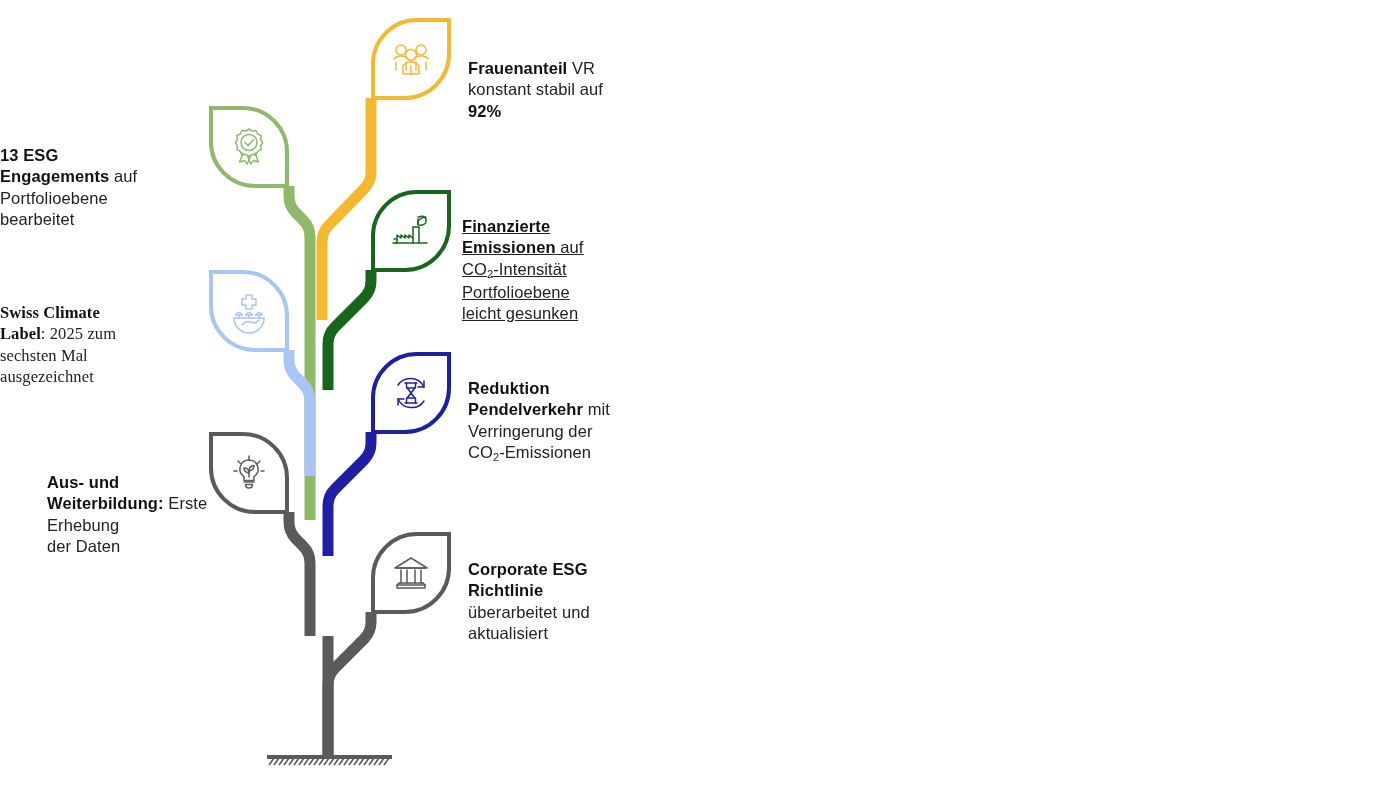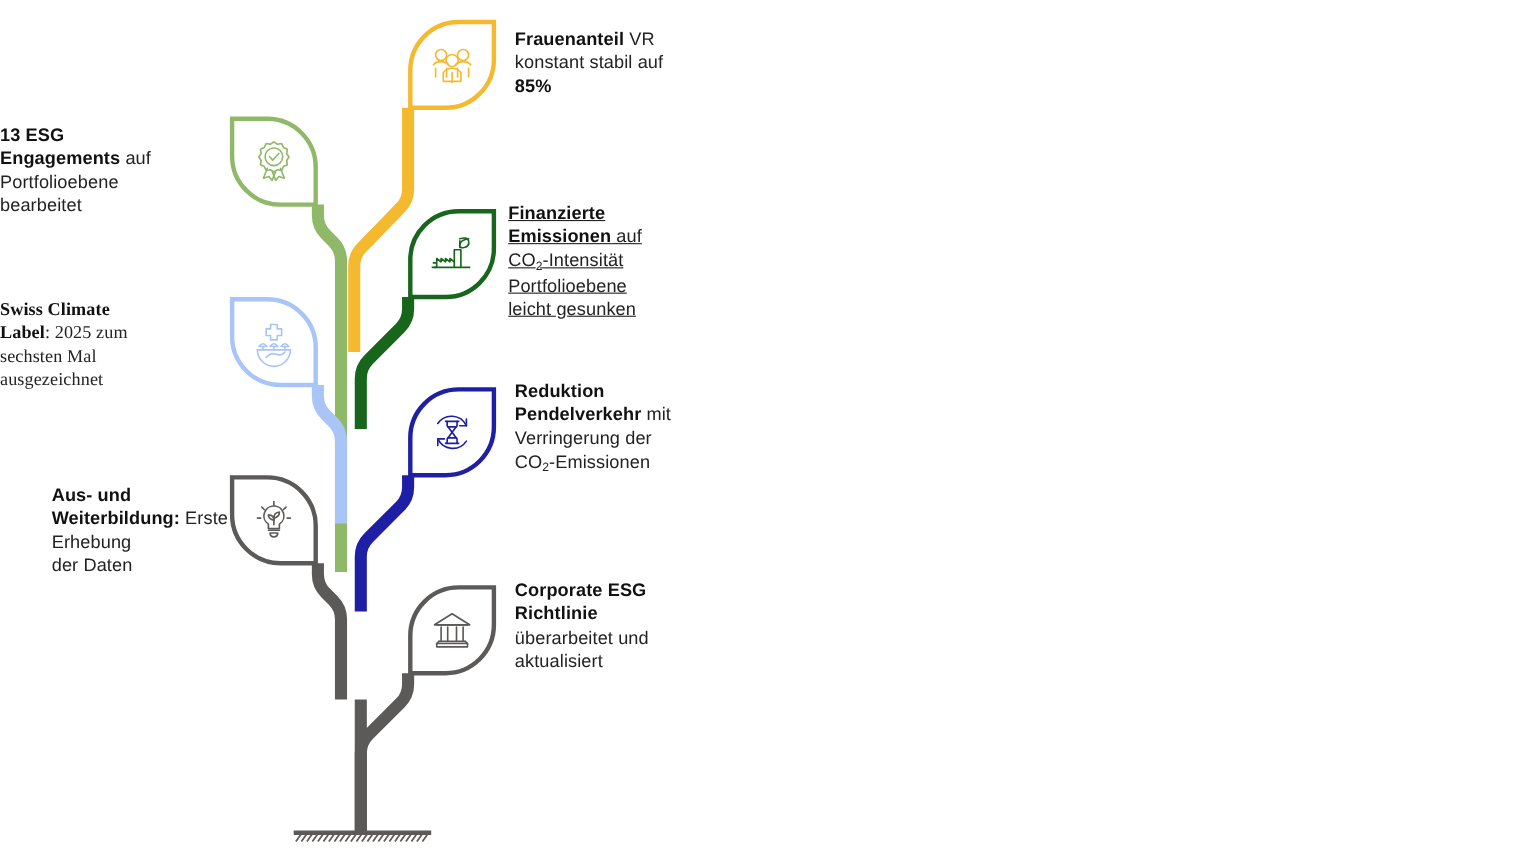"Frauenanteil VR" .caption { margin-top: none -> 32px }
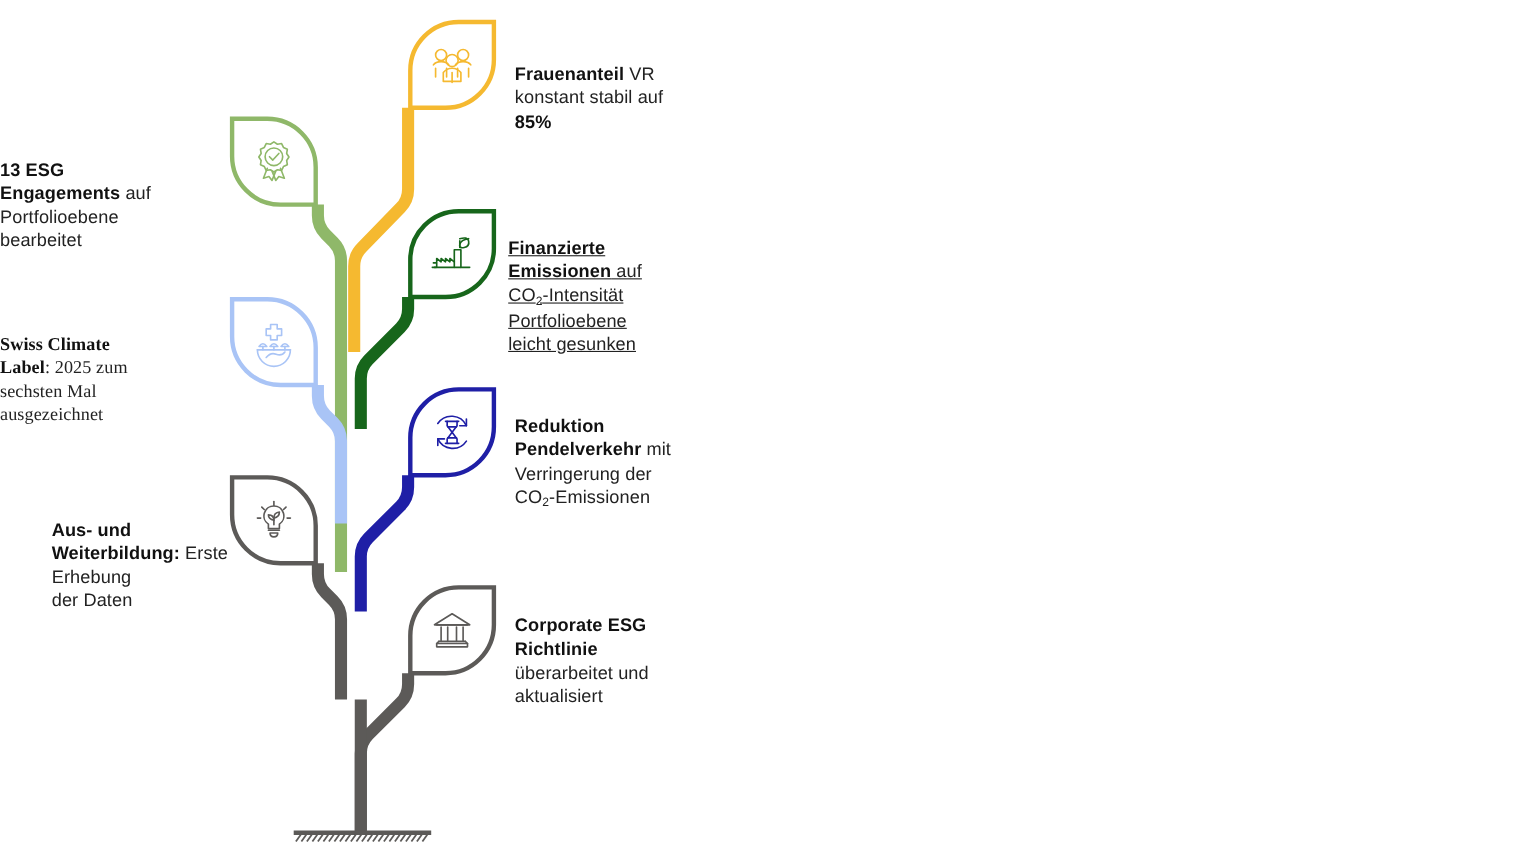"85%" b { text: 85% -> 92% }
